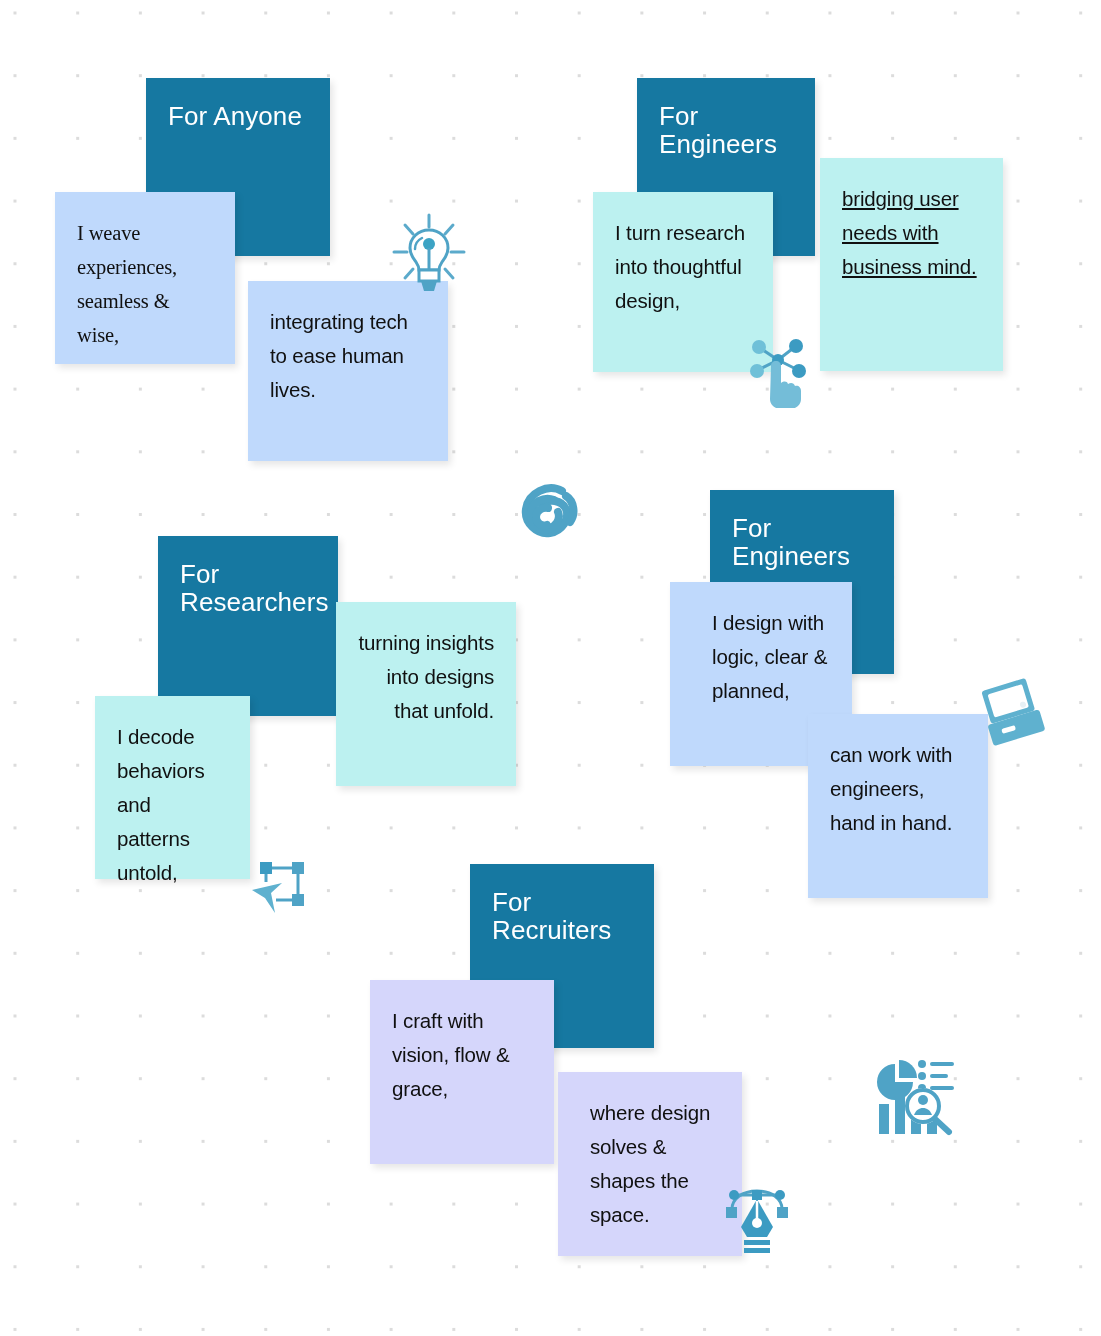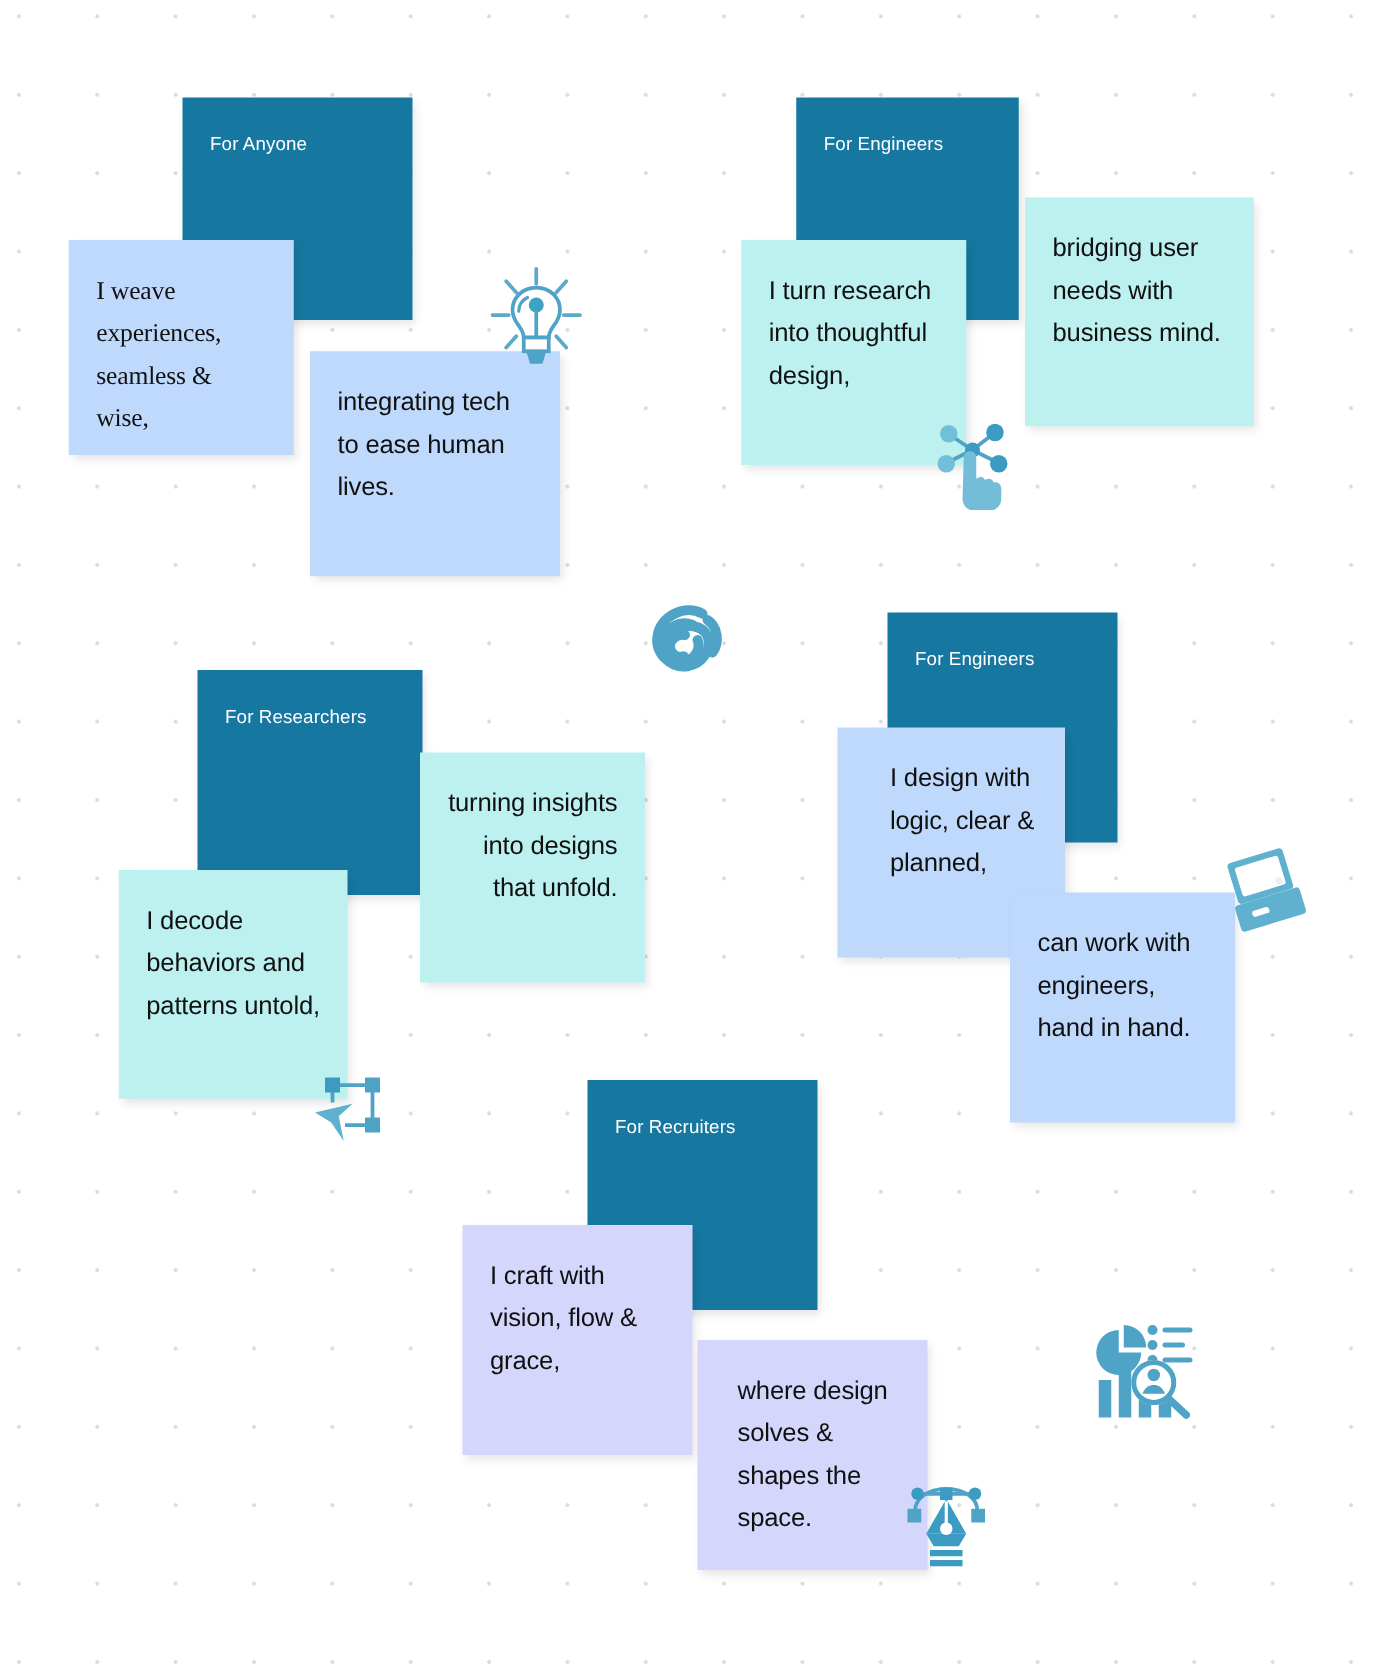"For Anyone" .card-title { font-size: 15px -> 26px }
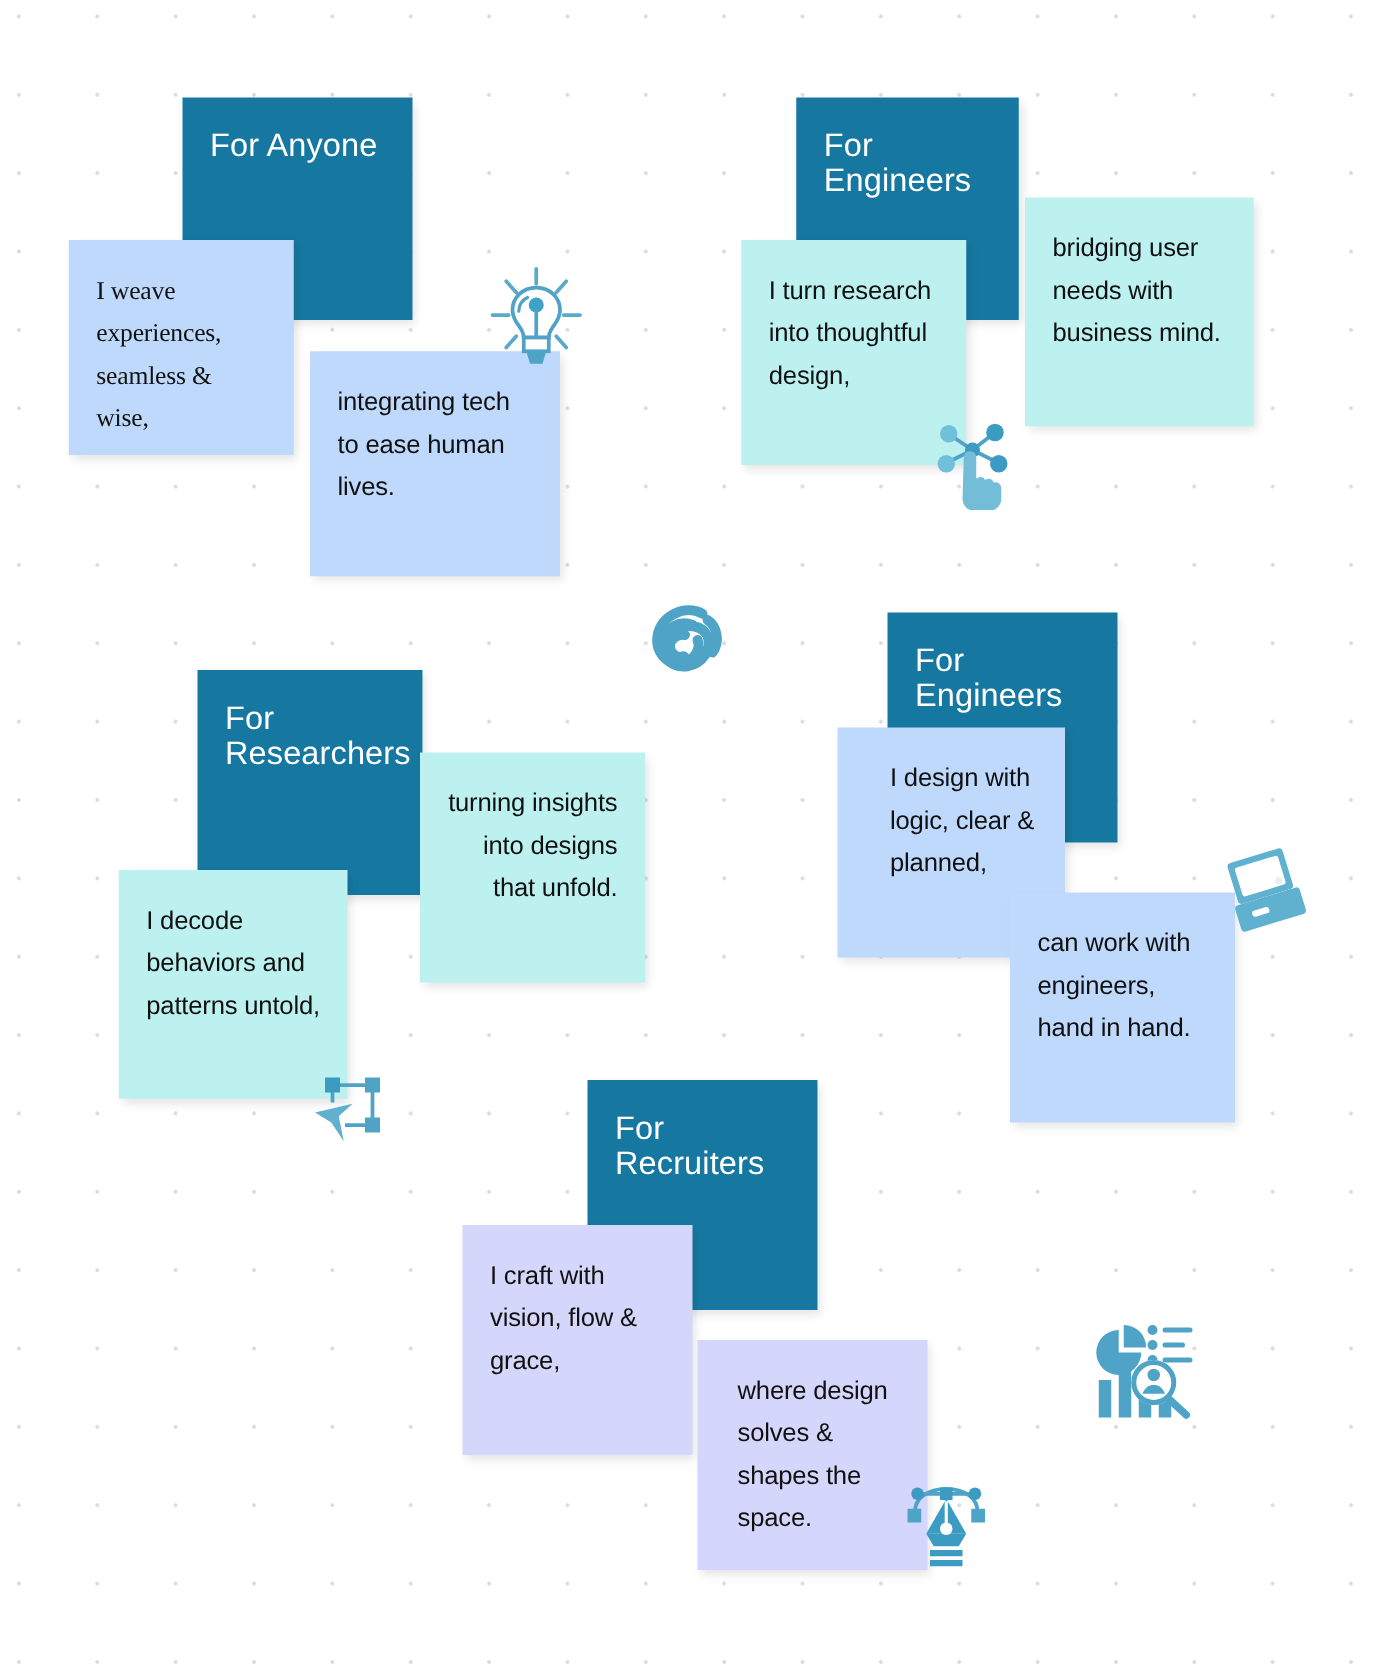"bridging user needs with business" div.card { height: 183px -> 213px; text-decoration: none -> underline }
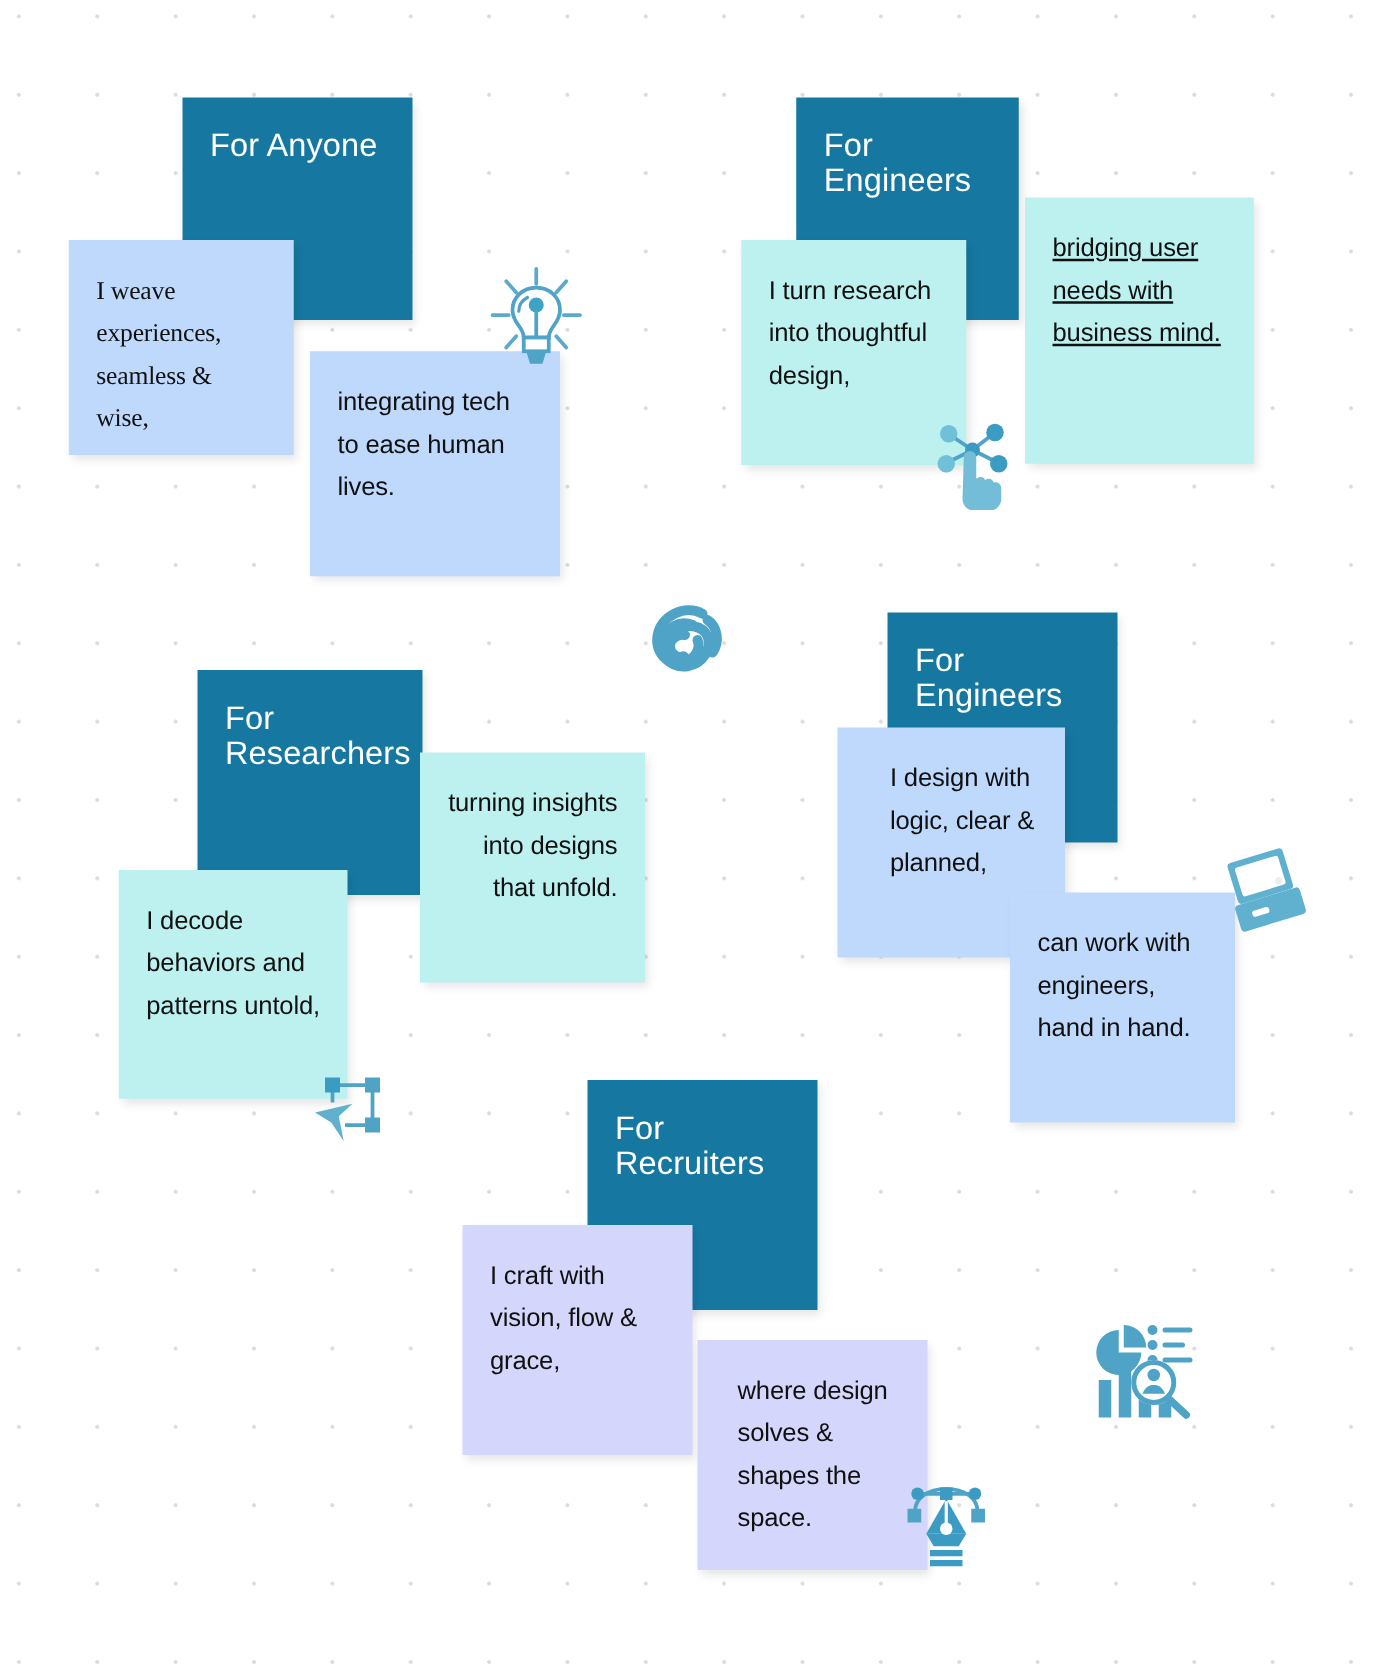"I decode behaviors and patterns" div.card { width: 183px -> 155px }
